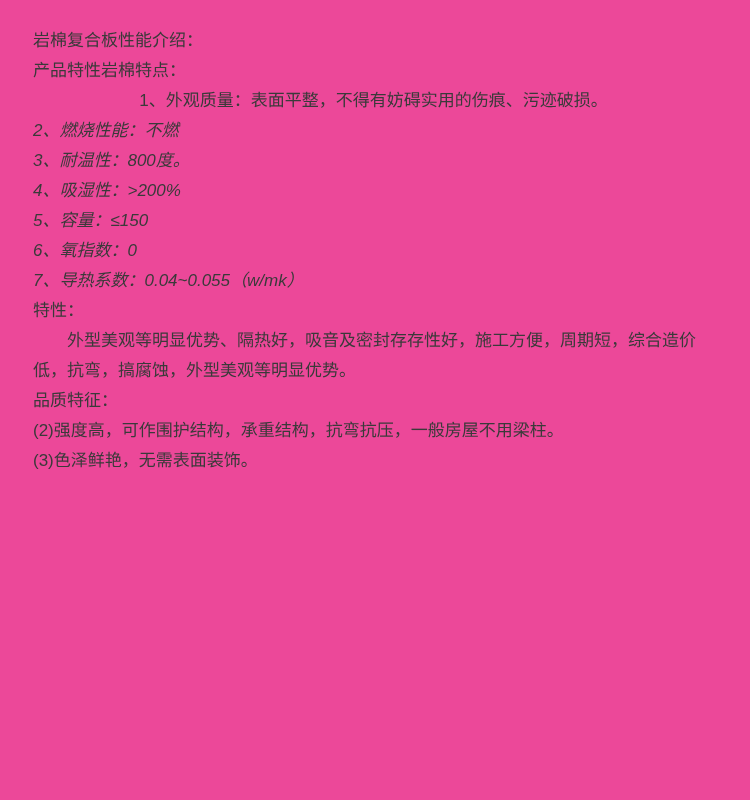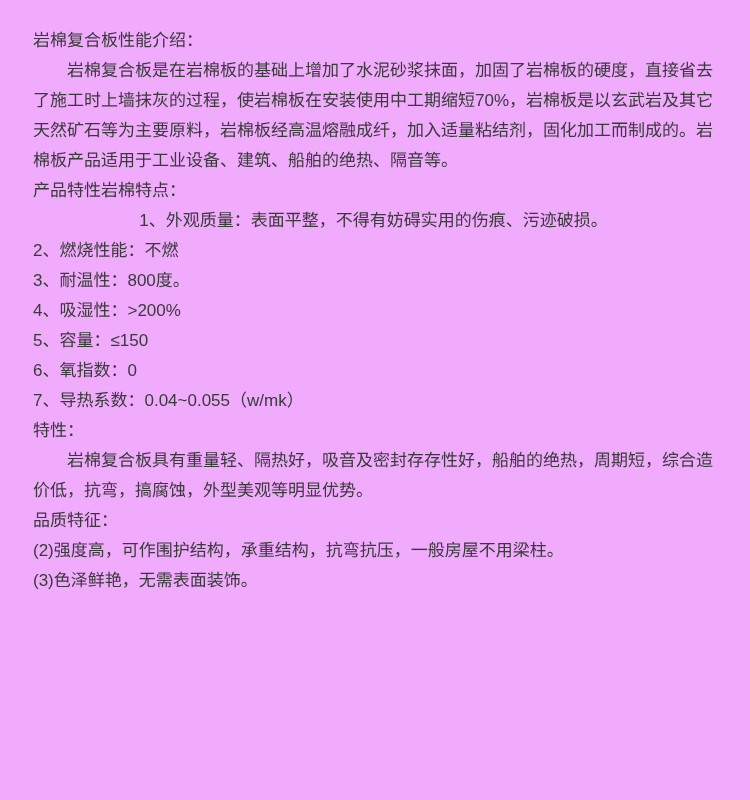"岩棉复合板性能介绍：" .page { background: #f0abfc -> #ec4899 }
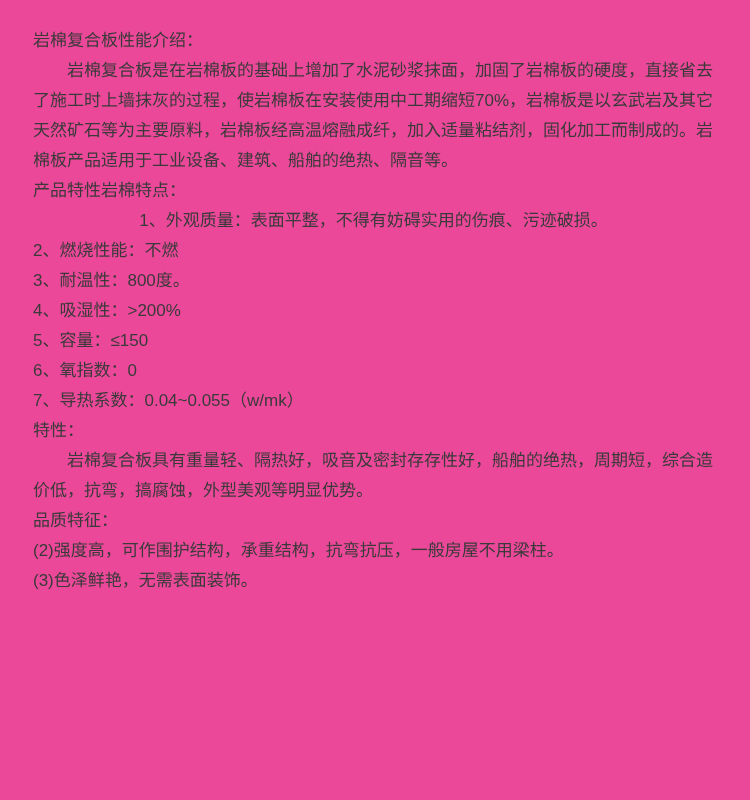"岩棉复合板是在岩棉板的基础上增加了水泥砂浆抹面，加固了岩棉板的硬度，直接省去了施" p.para { html: <p>岩棉复合板是在岩棉板的基础上增加了水泥砂浆抹面，加固了岩棉板的硬度，直接省去了施工时上墙抹灰的过程，使岩棉板在安装使用中工期缩短70%，岩棉板是以玄武岩及其它天然矿石等为主要原料，岩棉板经高温熔融成纤，加入适量粘结剂，固化加工而制成的。岩棉板产品适用于工业设备、建筑、船舶的绝热、隔音等。</p> -> none }
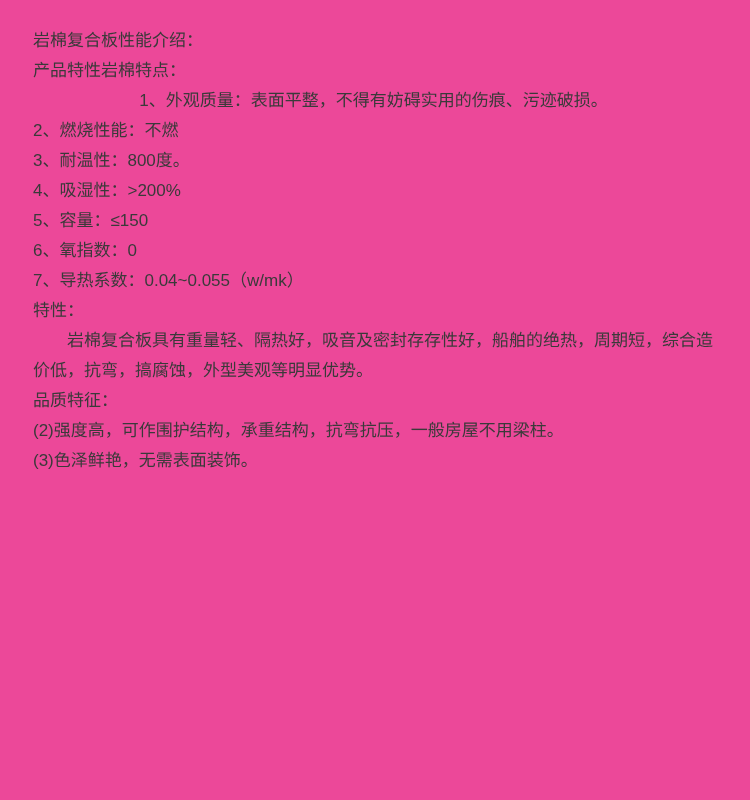"2、燃烧性能：不燃" .item { font-style: none -> italic }
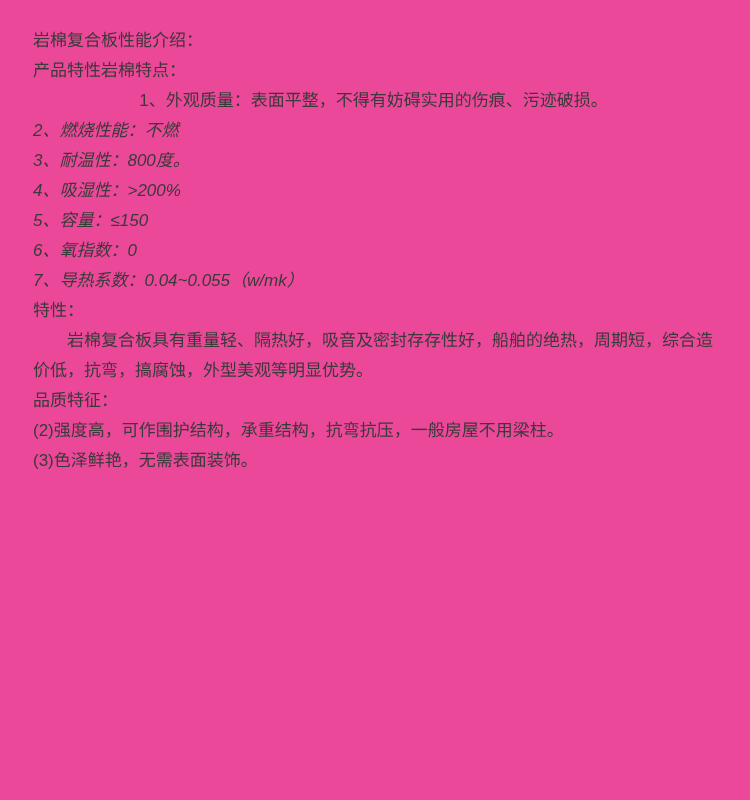"岩棉复合板具有重量轻、隔热好，吸音及密封存存性好，船舶的绝热，周期短，综合造价低" p.para { text: 岩棉复合板具有重量轻、隔热好，吸音及密封存存性好，船舶的绝热 -> 外型美观等明显优势、隔热好，吸音及密封存存性好，施工方便 }
